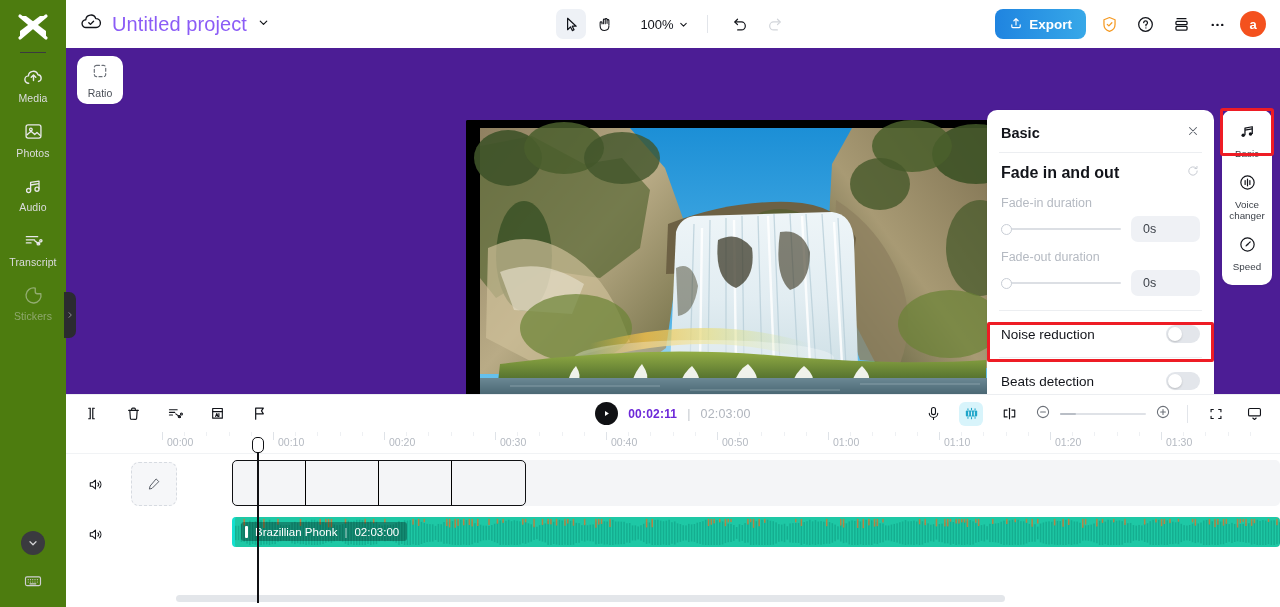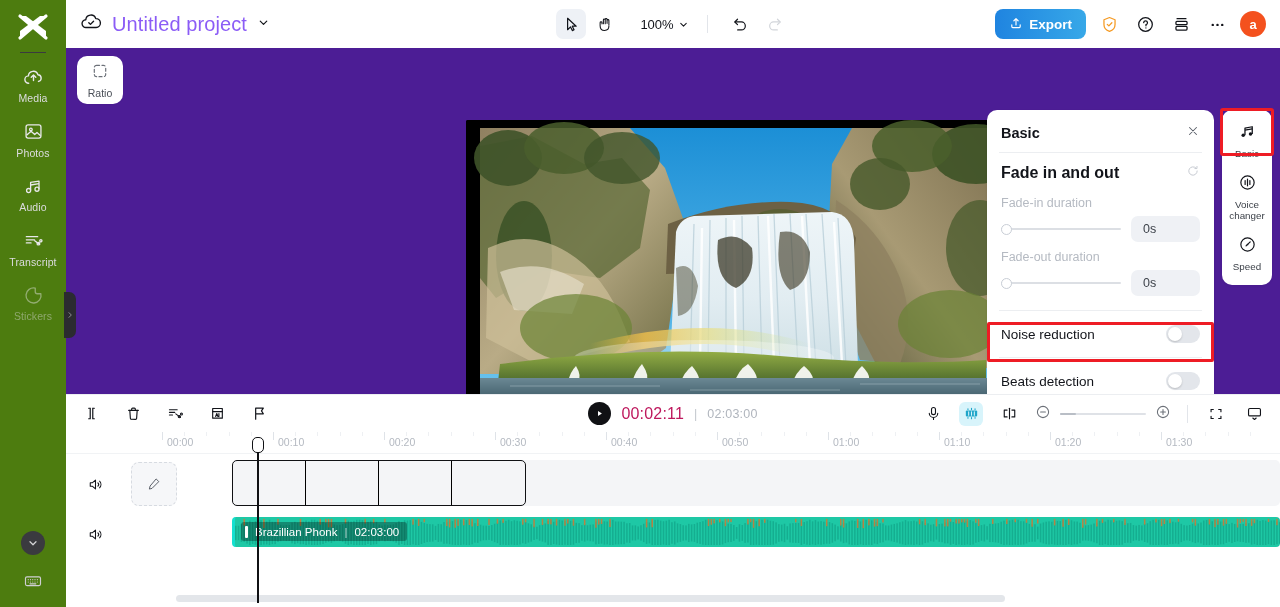"00:02:11" .tcode { color: #be185d -> #6d28d9; font-size: 16px -> 12px; font-weight: 400 -> 700 }
